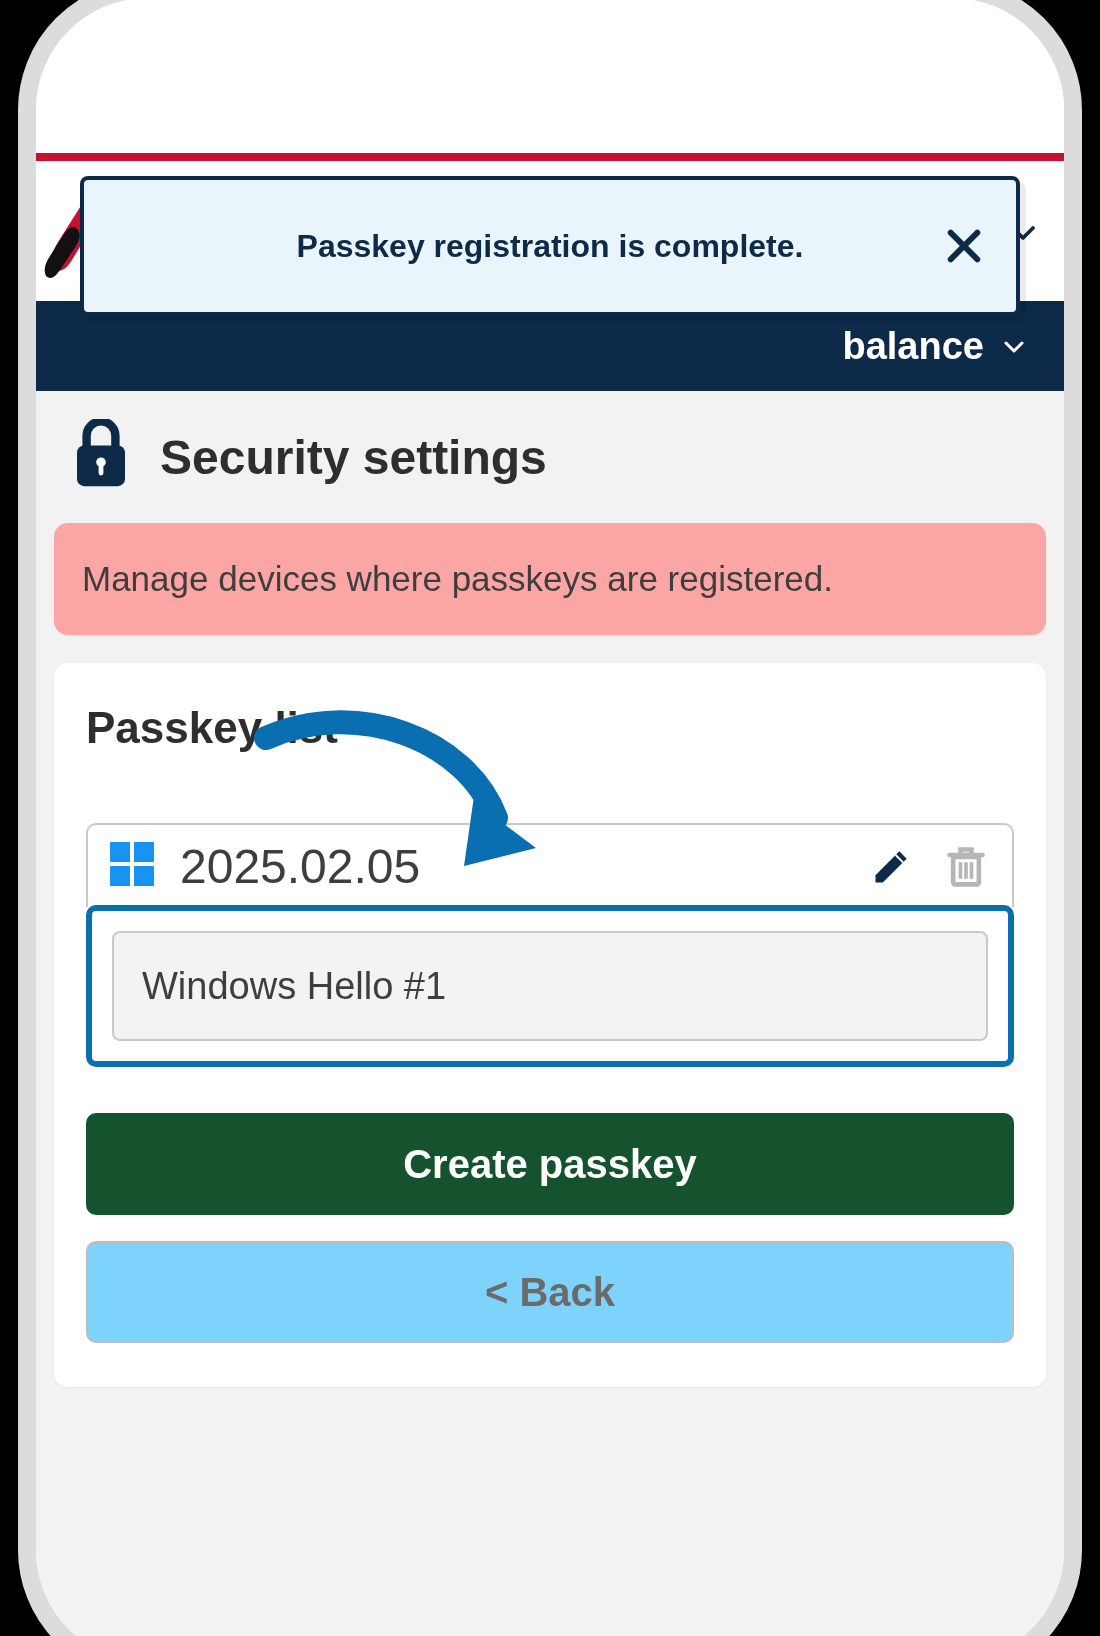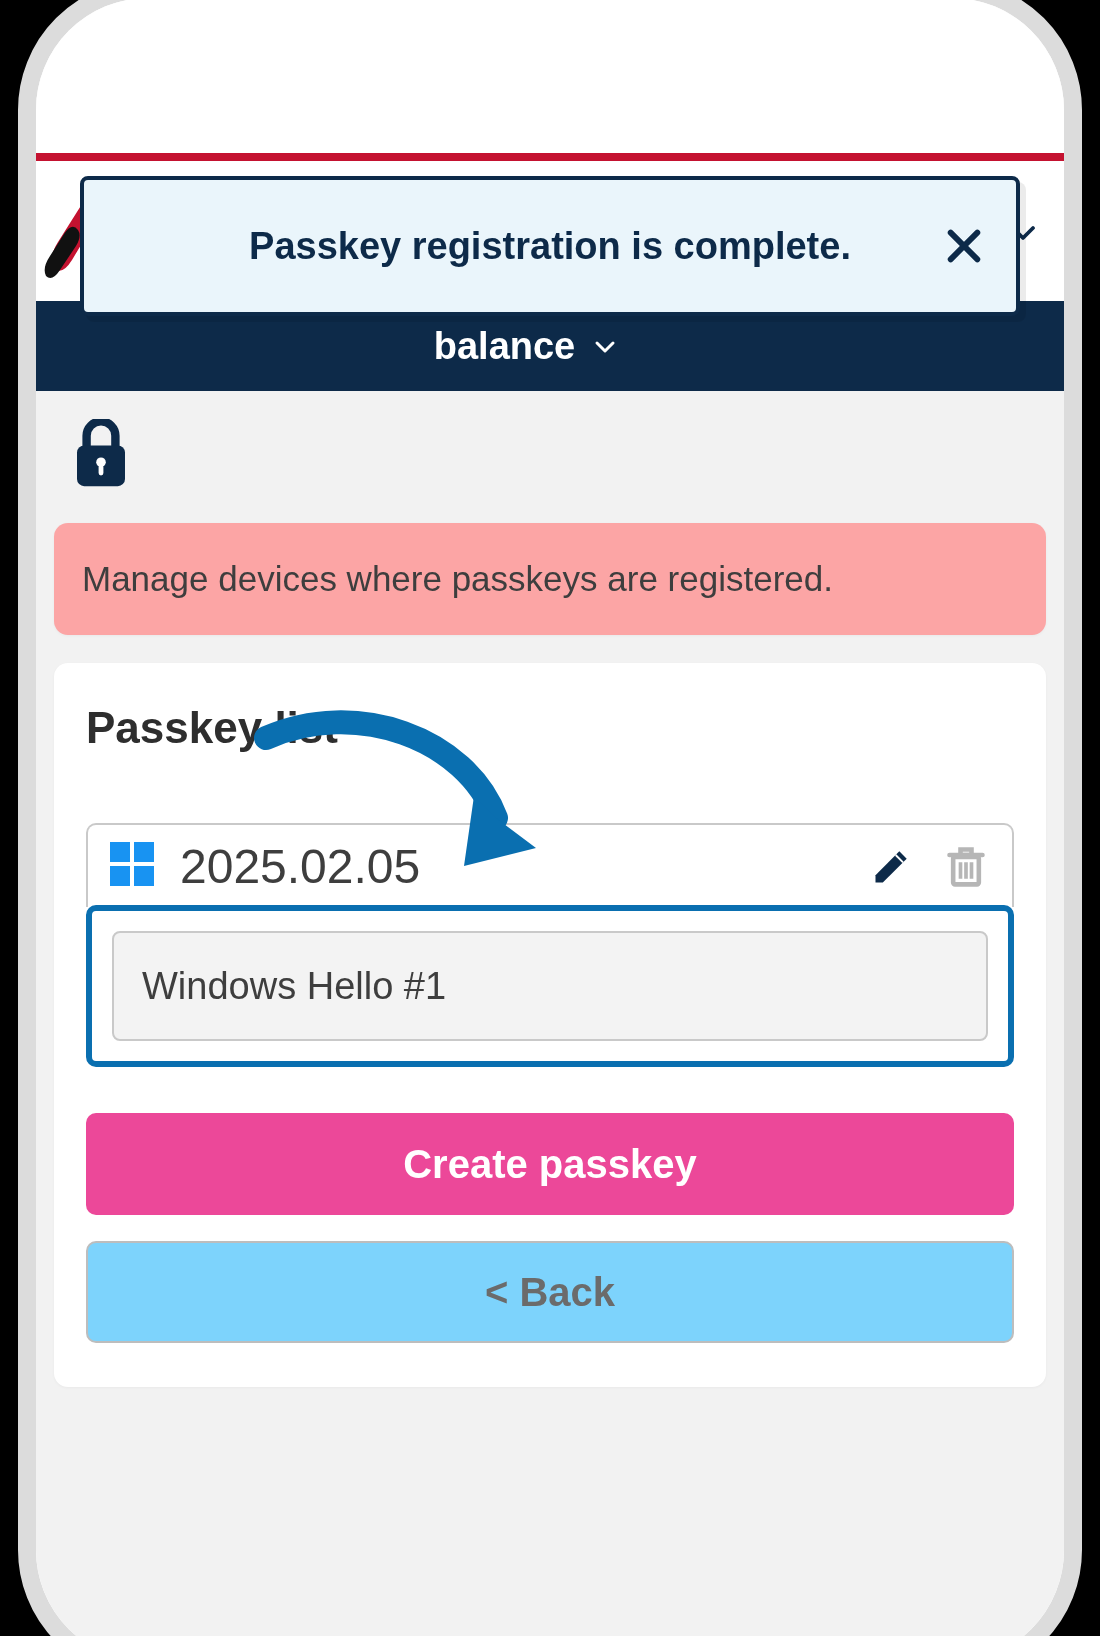"Passkey registration is complete." .toast-text { font-size: 38px -> 32px }
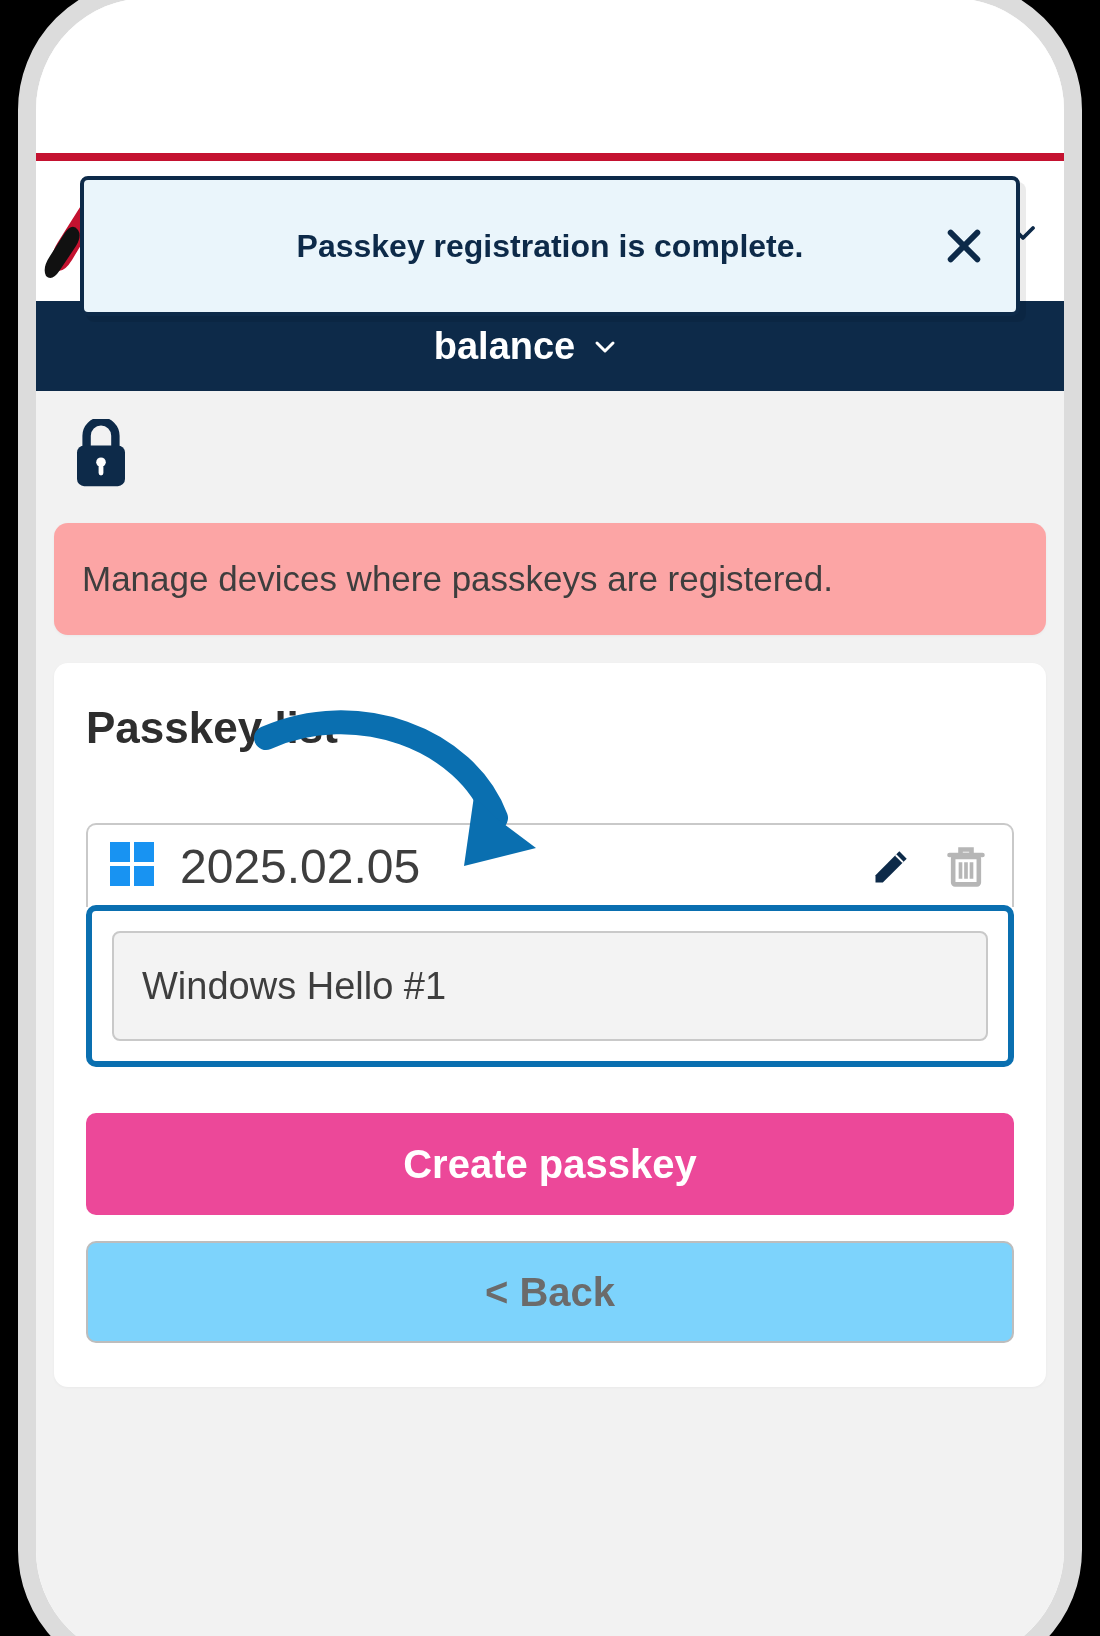"balance" .balance-bar { justify-content: center -> flex-end; padding-right: 49px -> 38px }
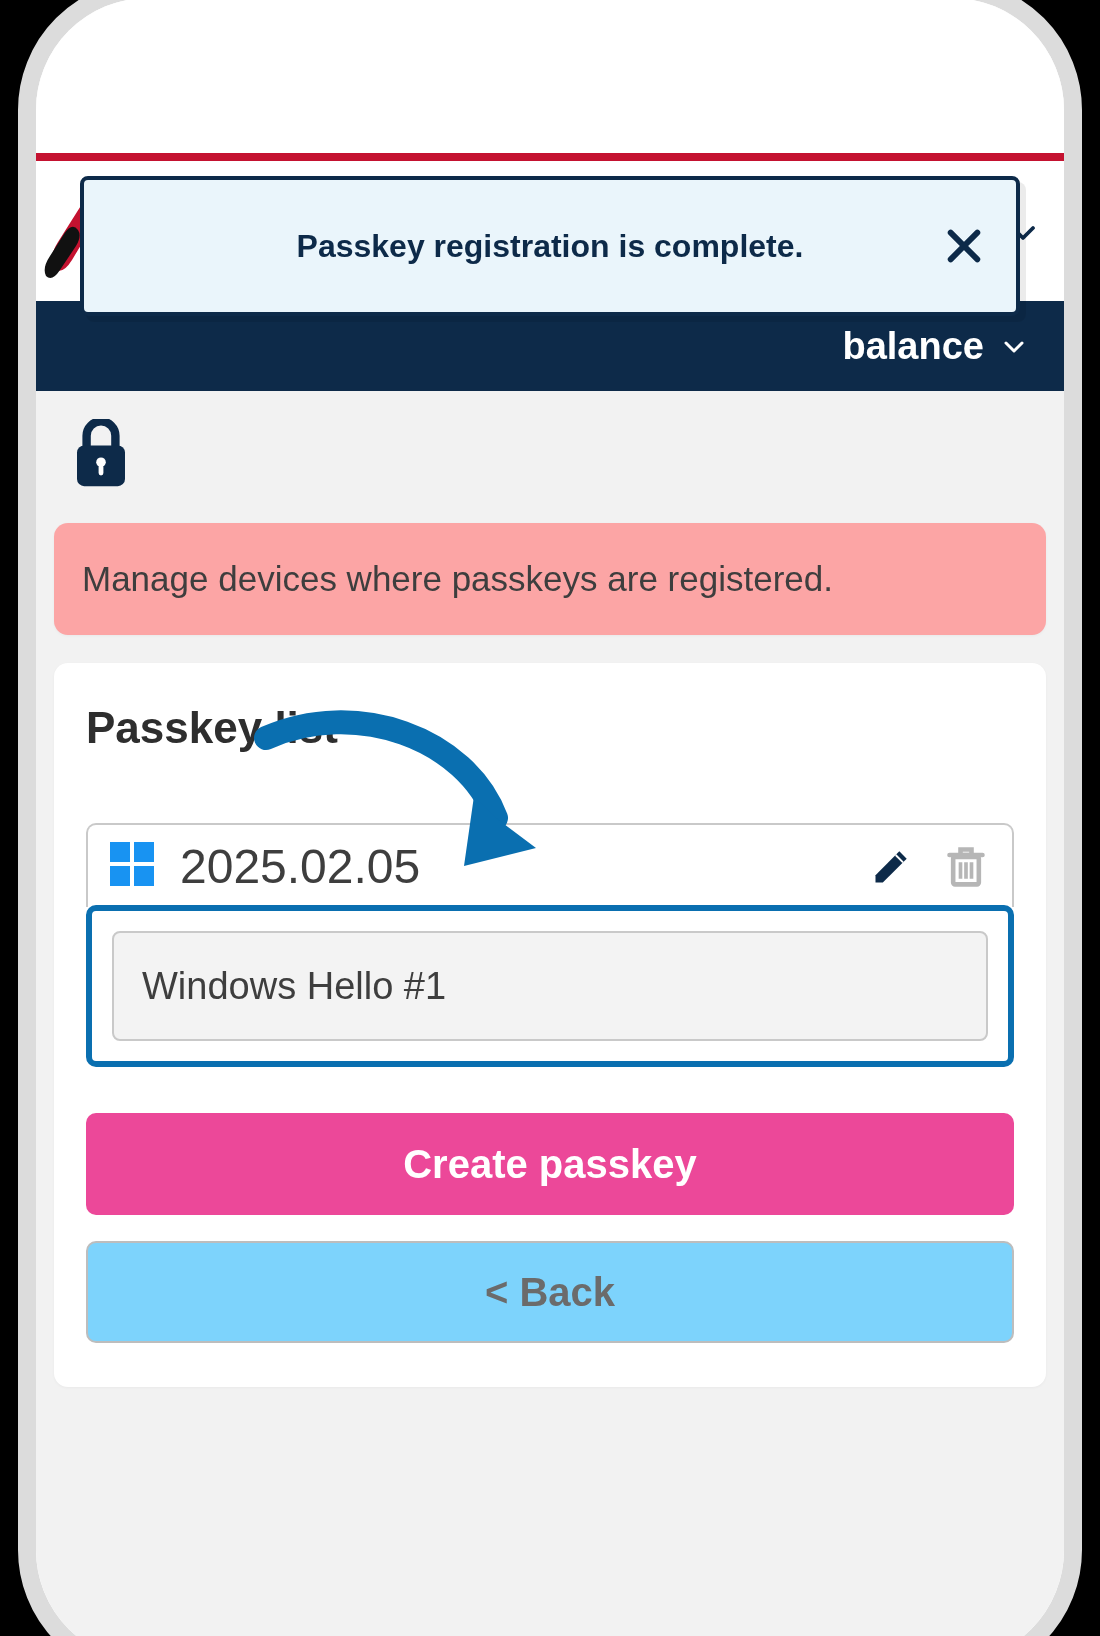"Security settings" div.sec-title { html: none -> <div>Security settings</div> }
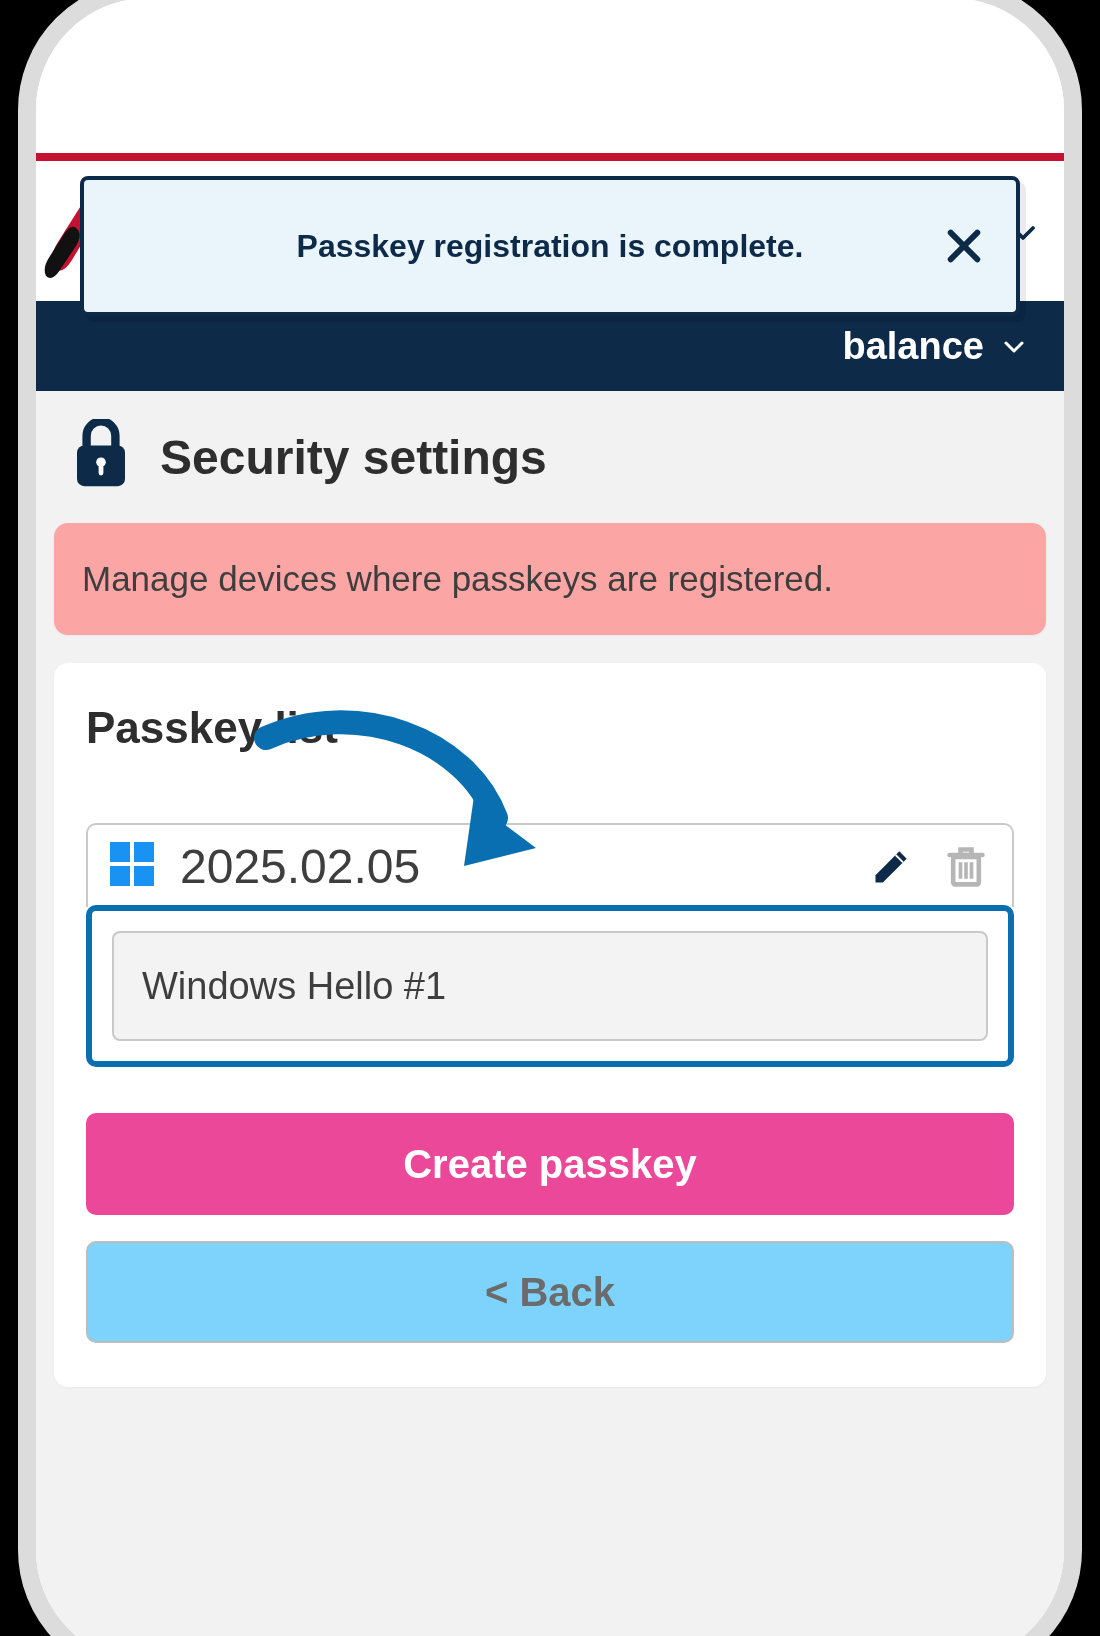"Create passkey" .btn-primary { background: #ec4899 -> #14532d }
